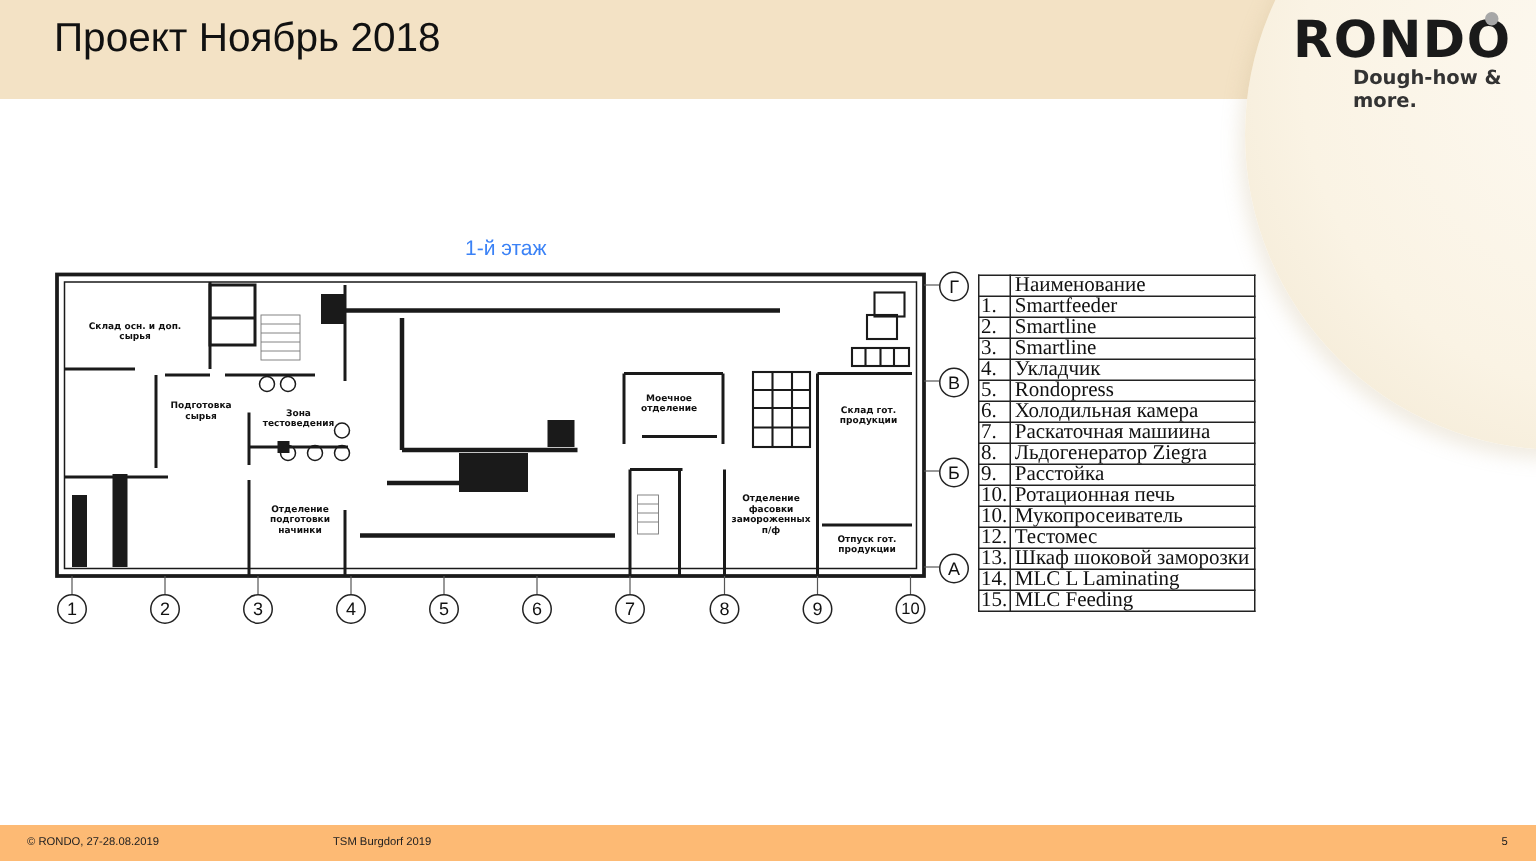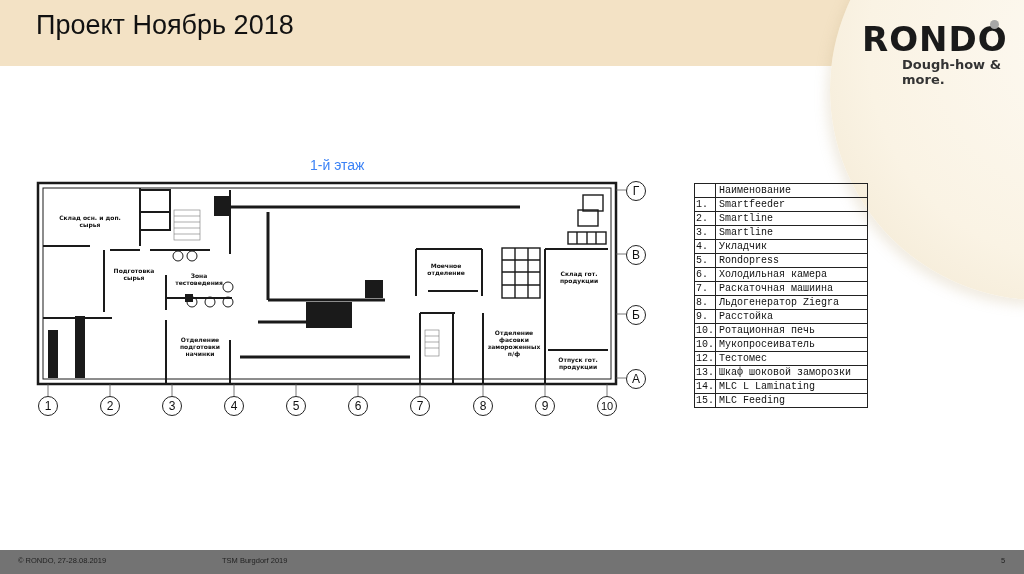"RONDO" .logo { top: 20px -> 8px }
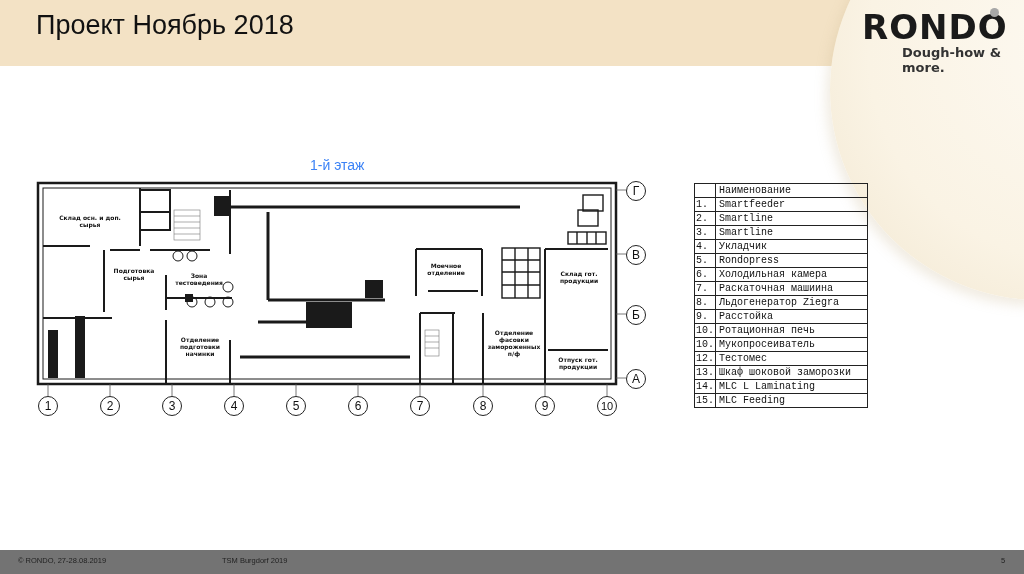"Наименование" .legend { font-family: Liberation Mono, monospace -> Liberation Serif, serif; font-size: 10px -> 14px; left: 694px -> 652px }
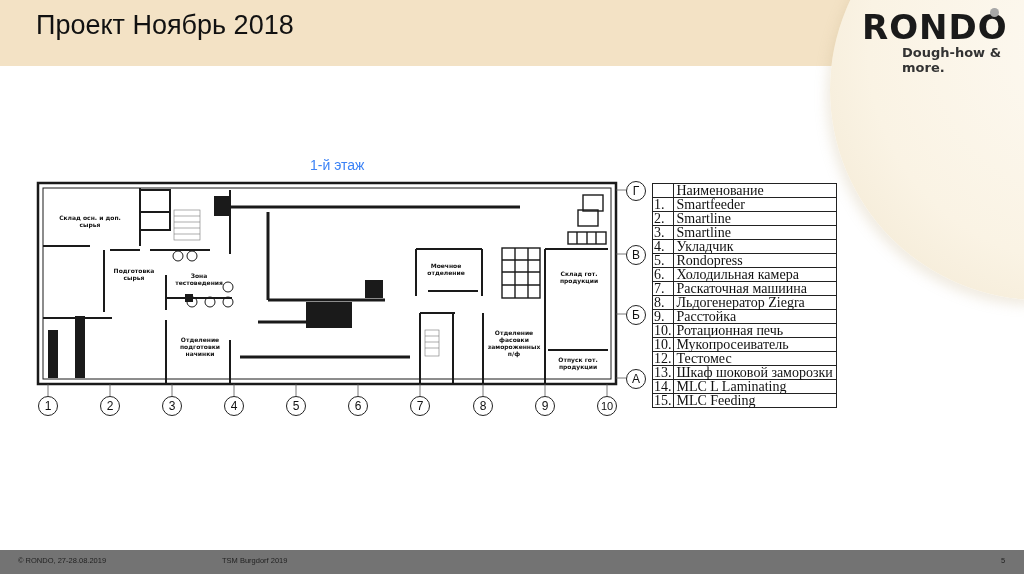"© RONDO, 27-28.08.2019" .footer { background: #737373 -> #fdba74 }
